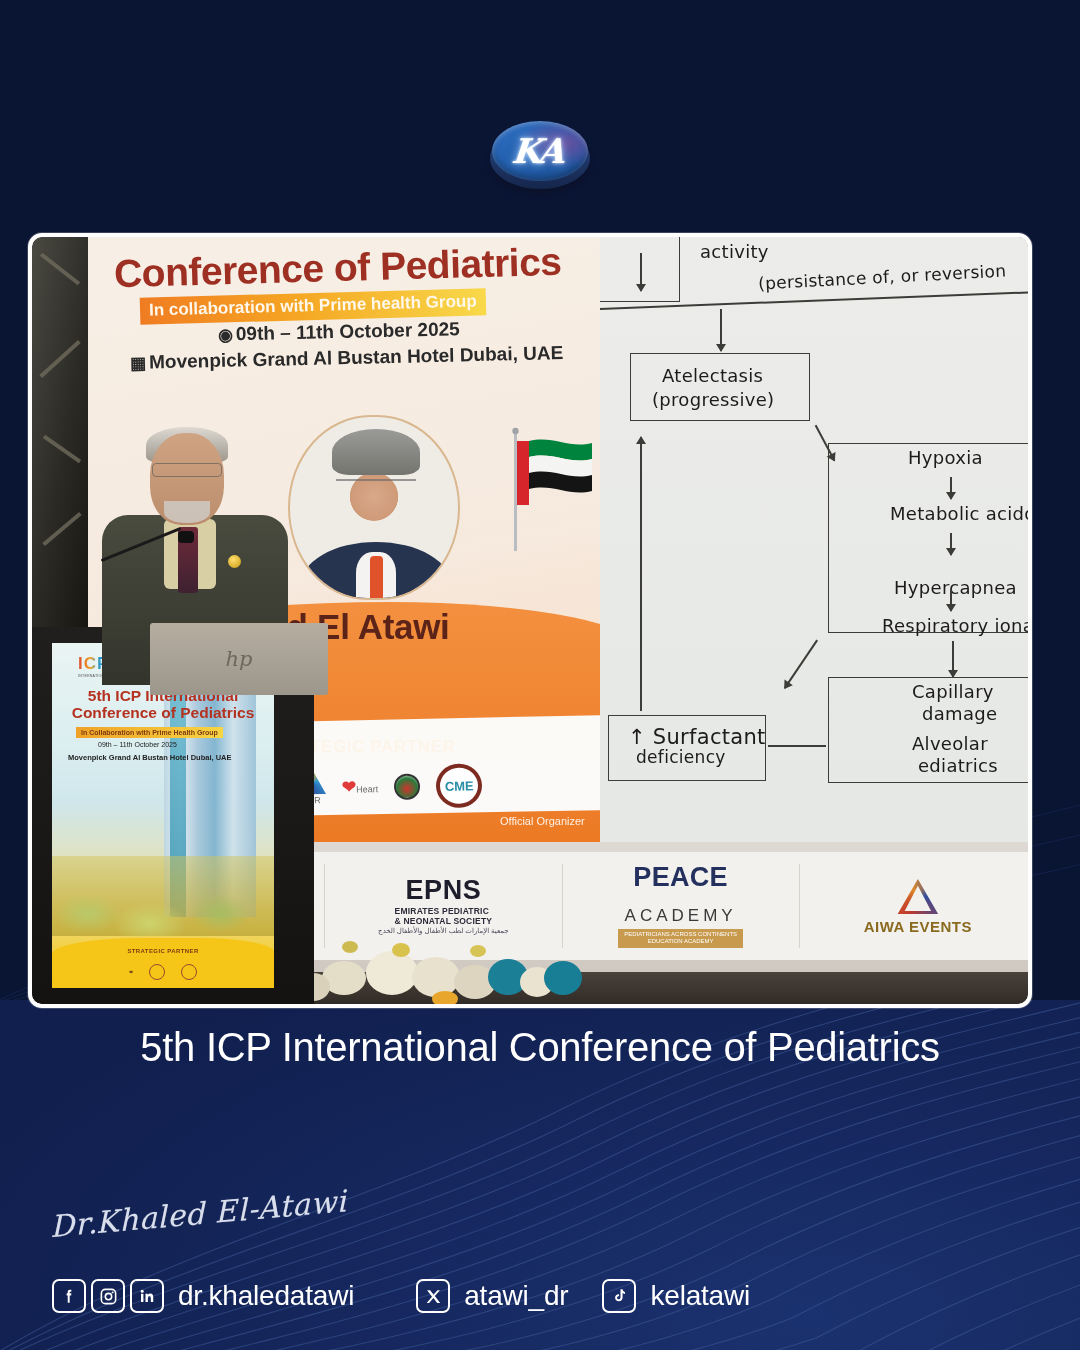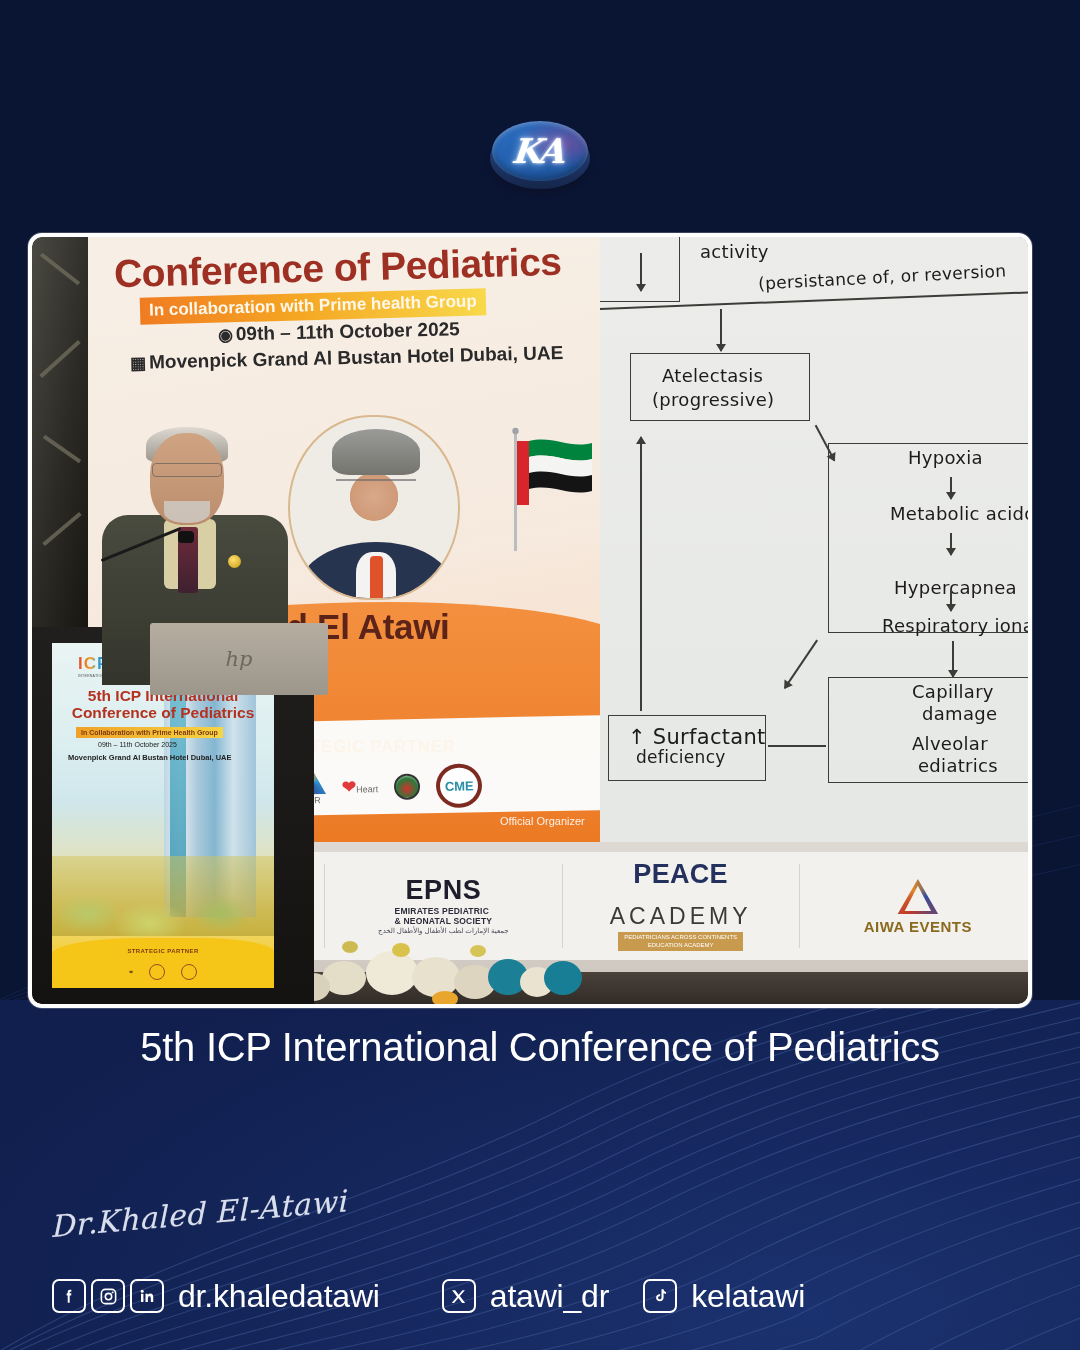"ACADEMY" .logo-peace2 { font-size: 23px -> 17px }
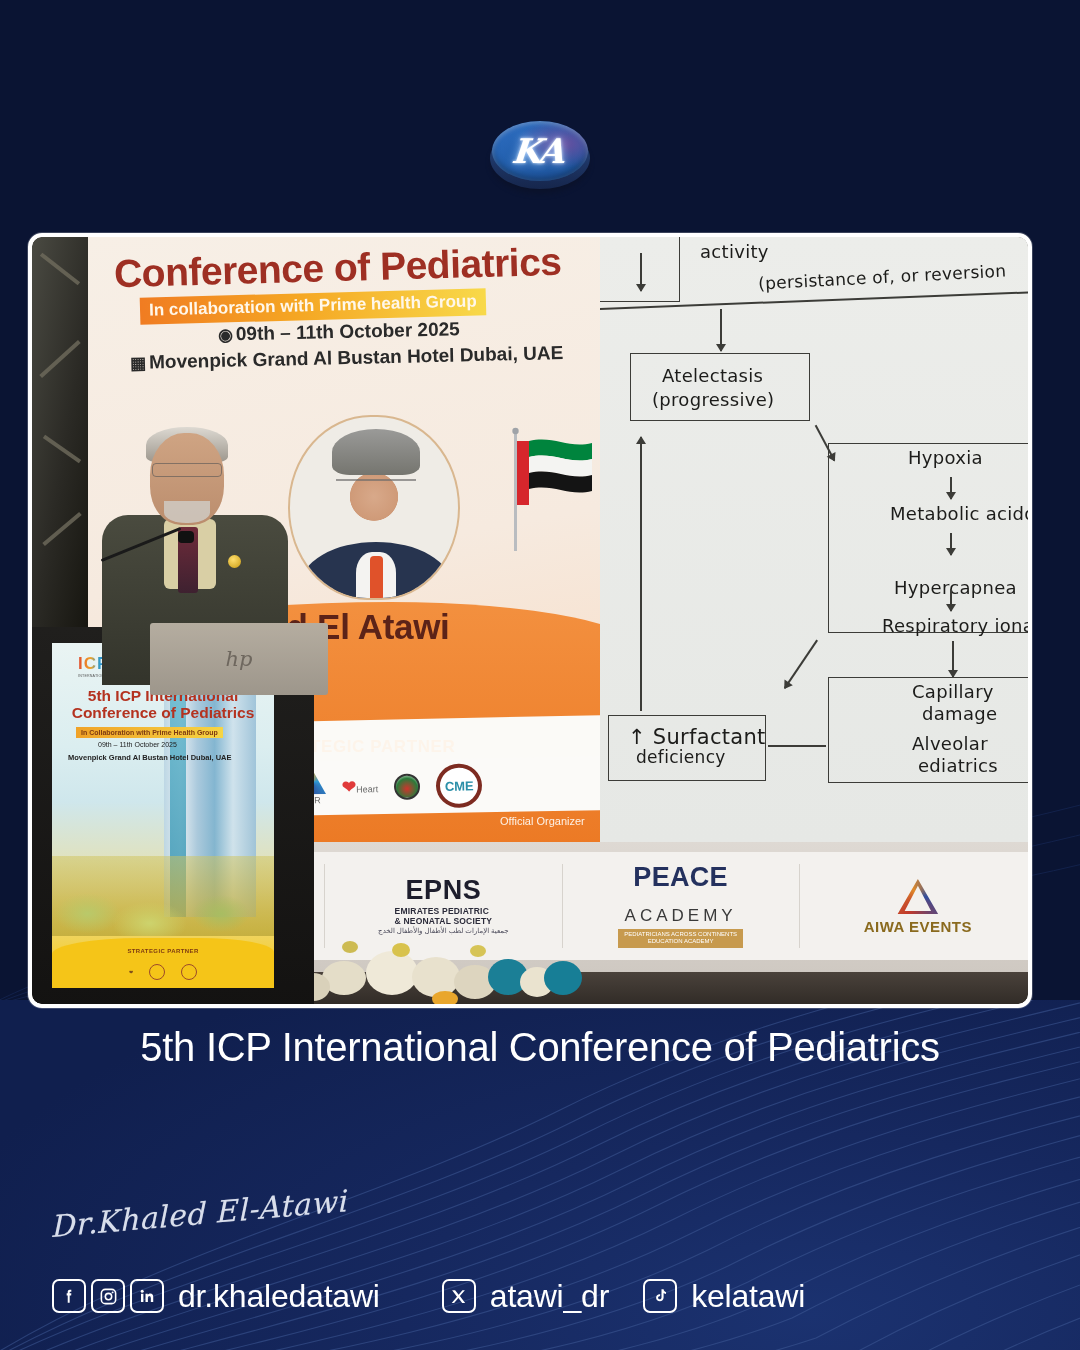"dr.khaledatawi" .handle { font-size: 32px -> 28px }
